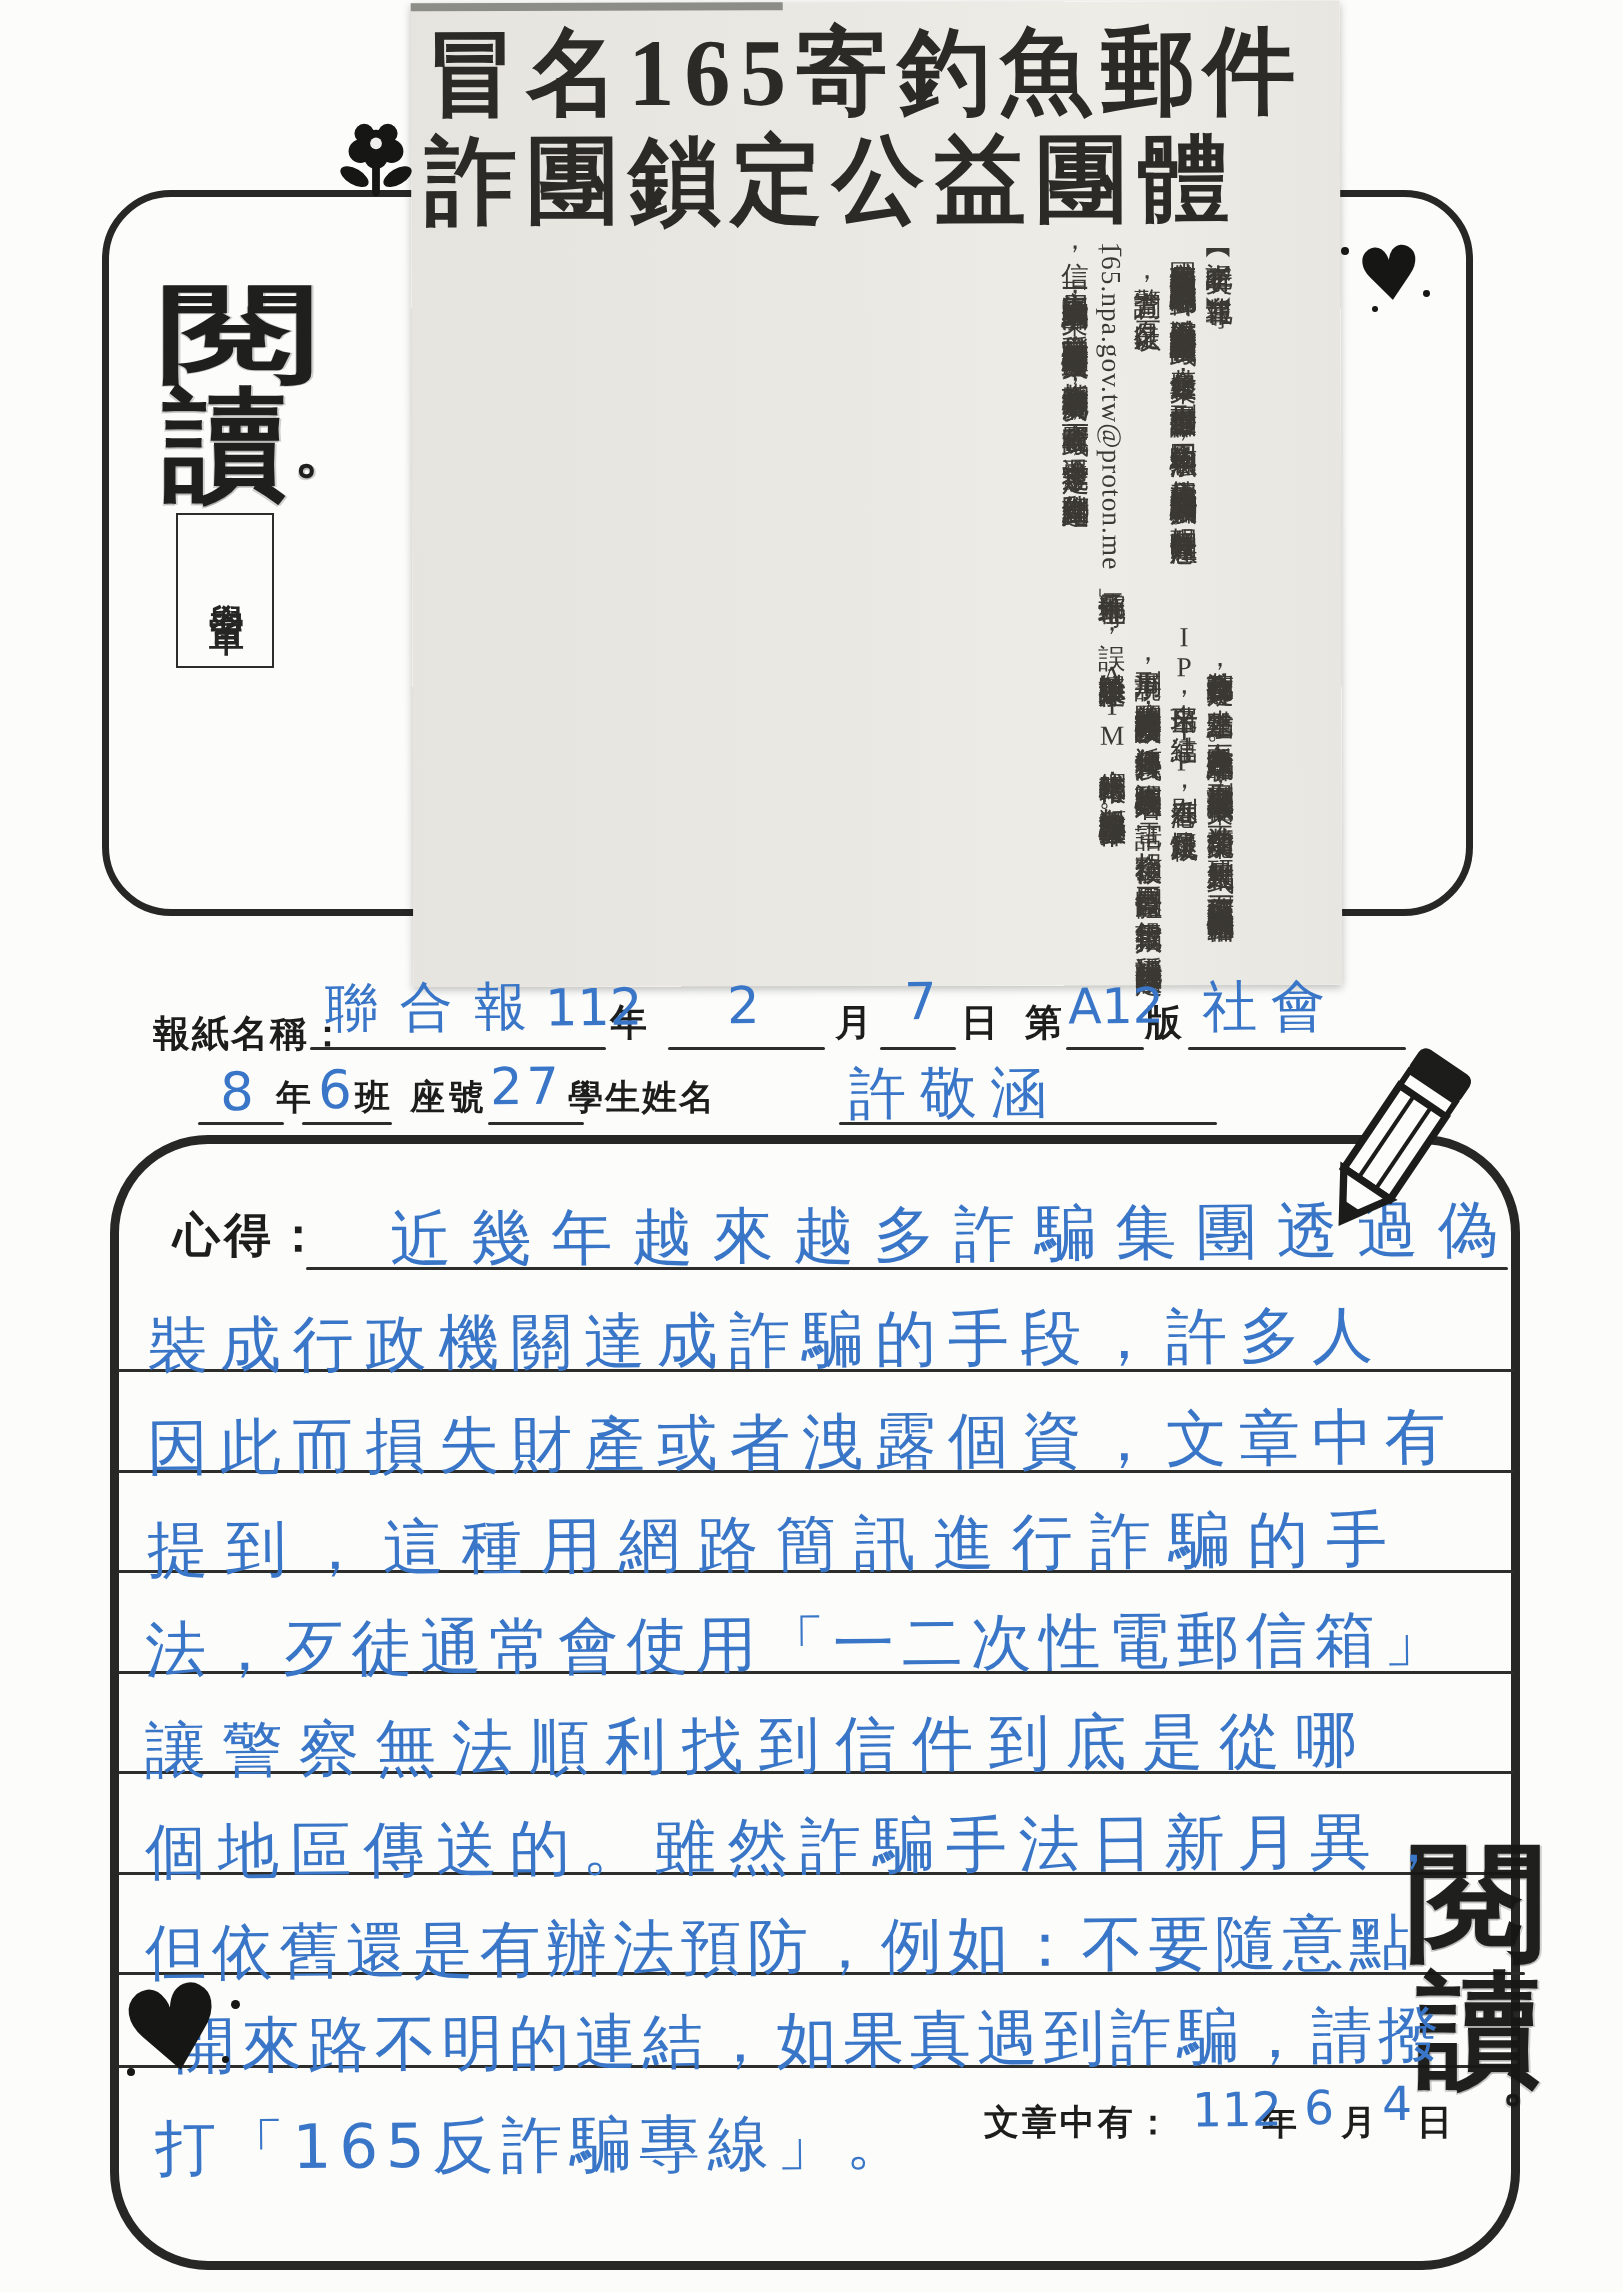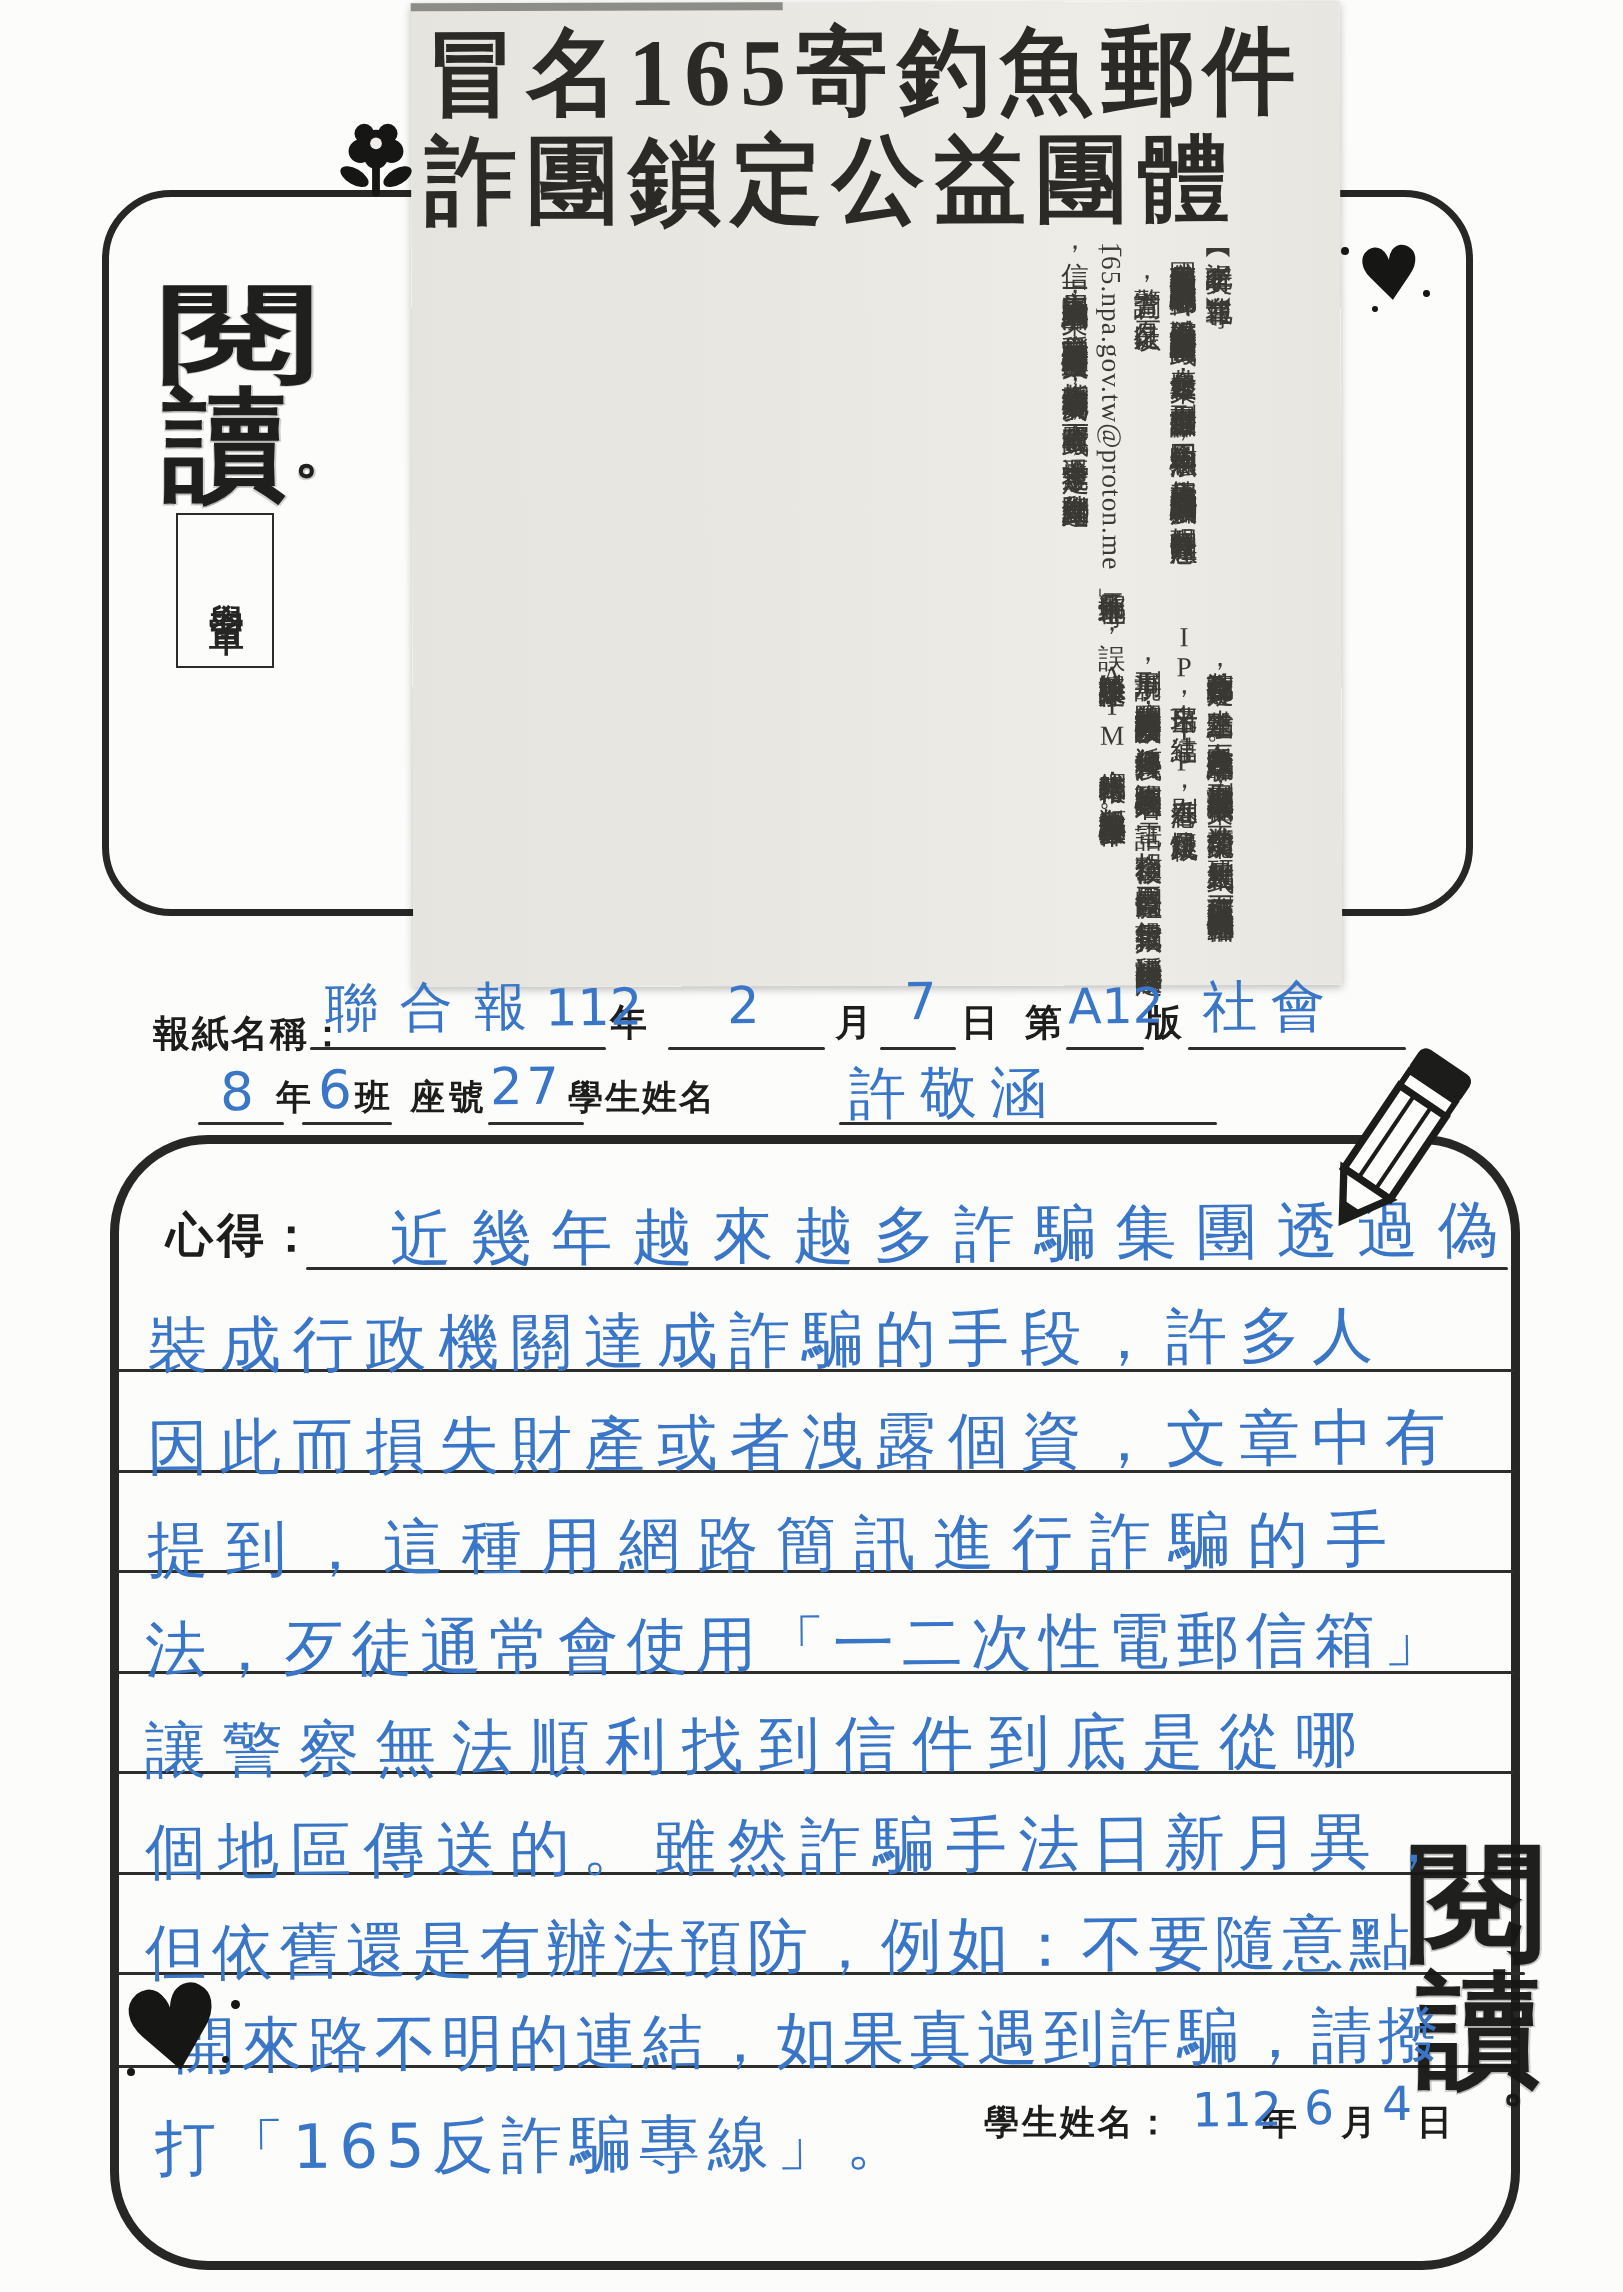"心得：" div.printed { left: 166px -> 173px }
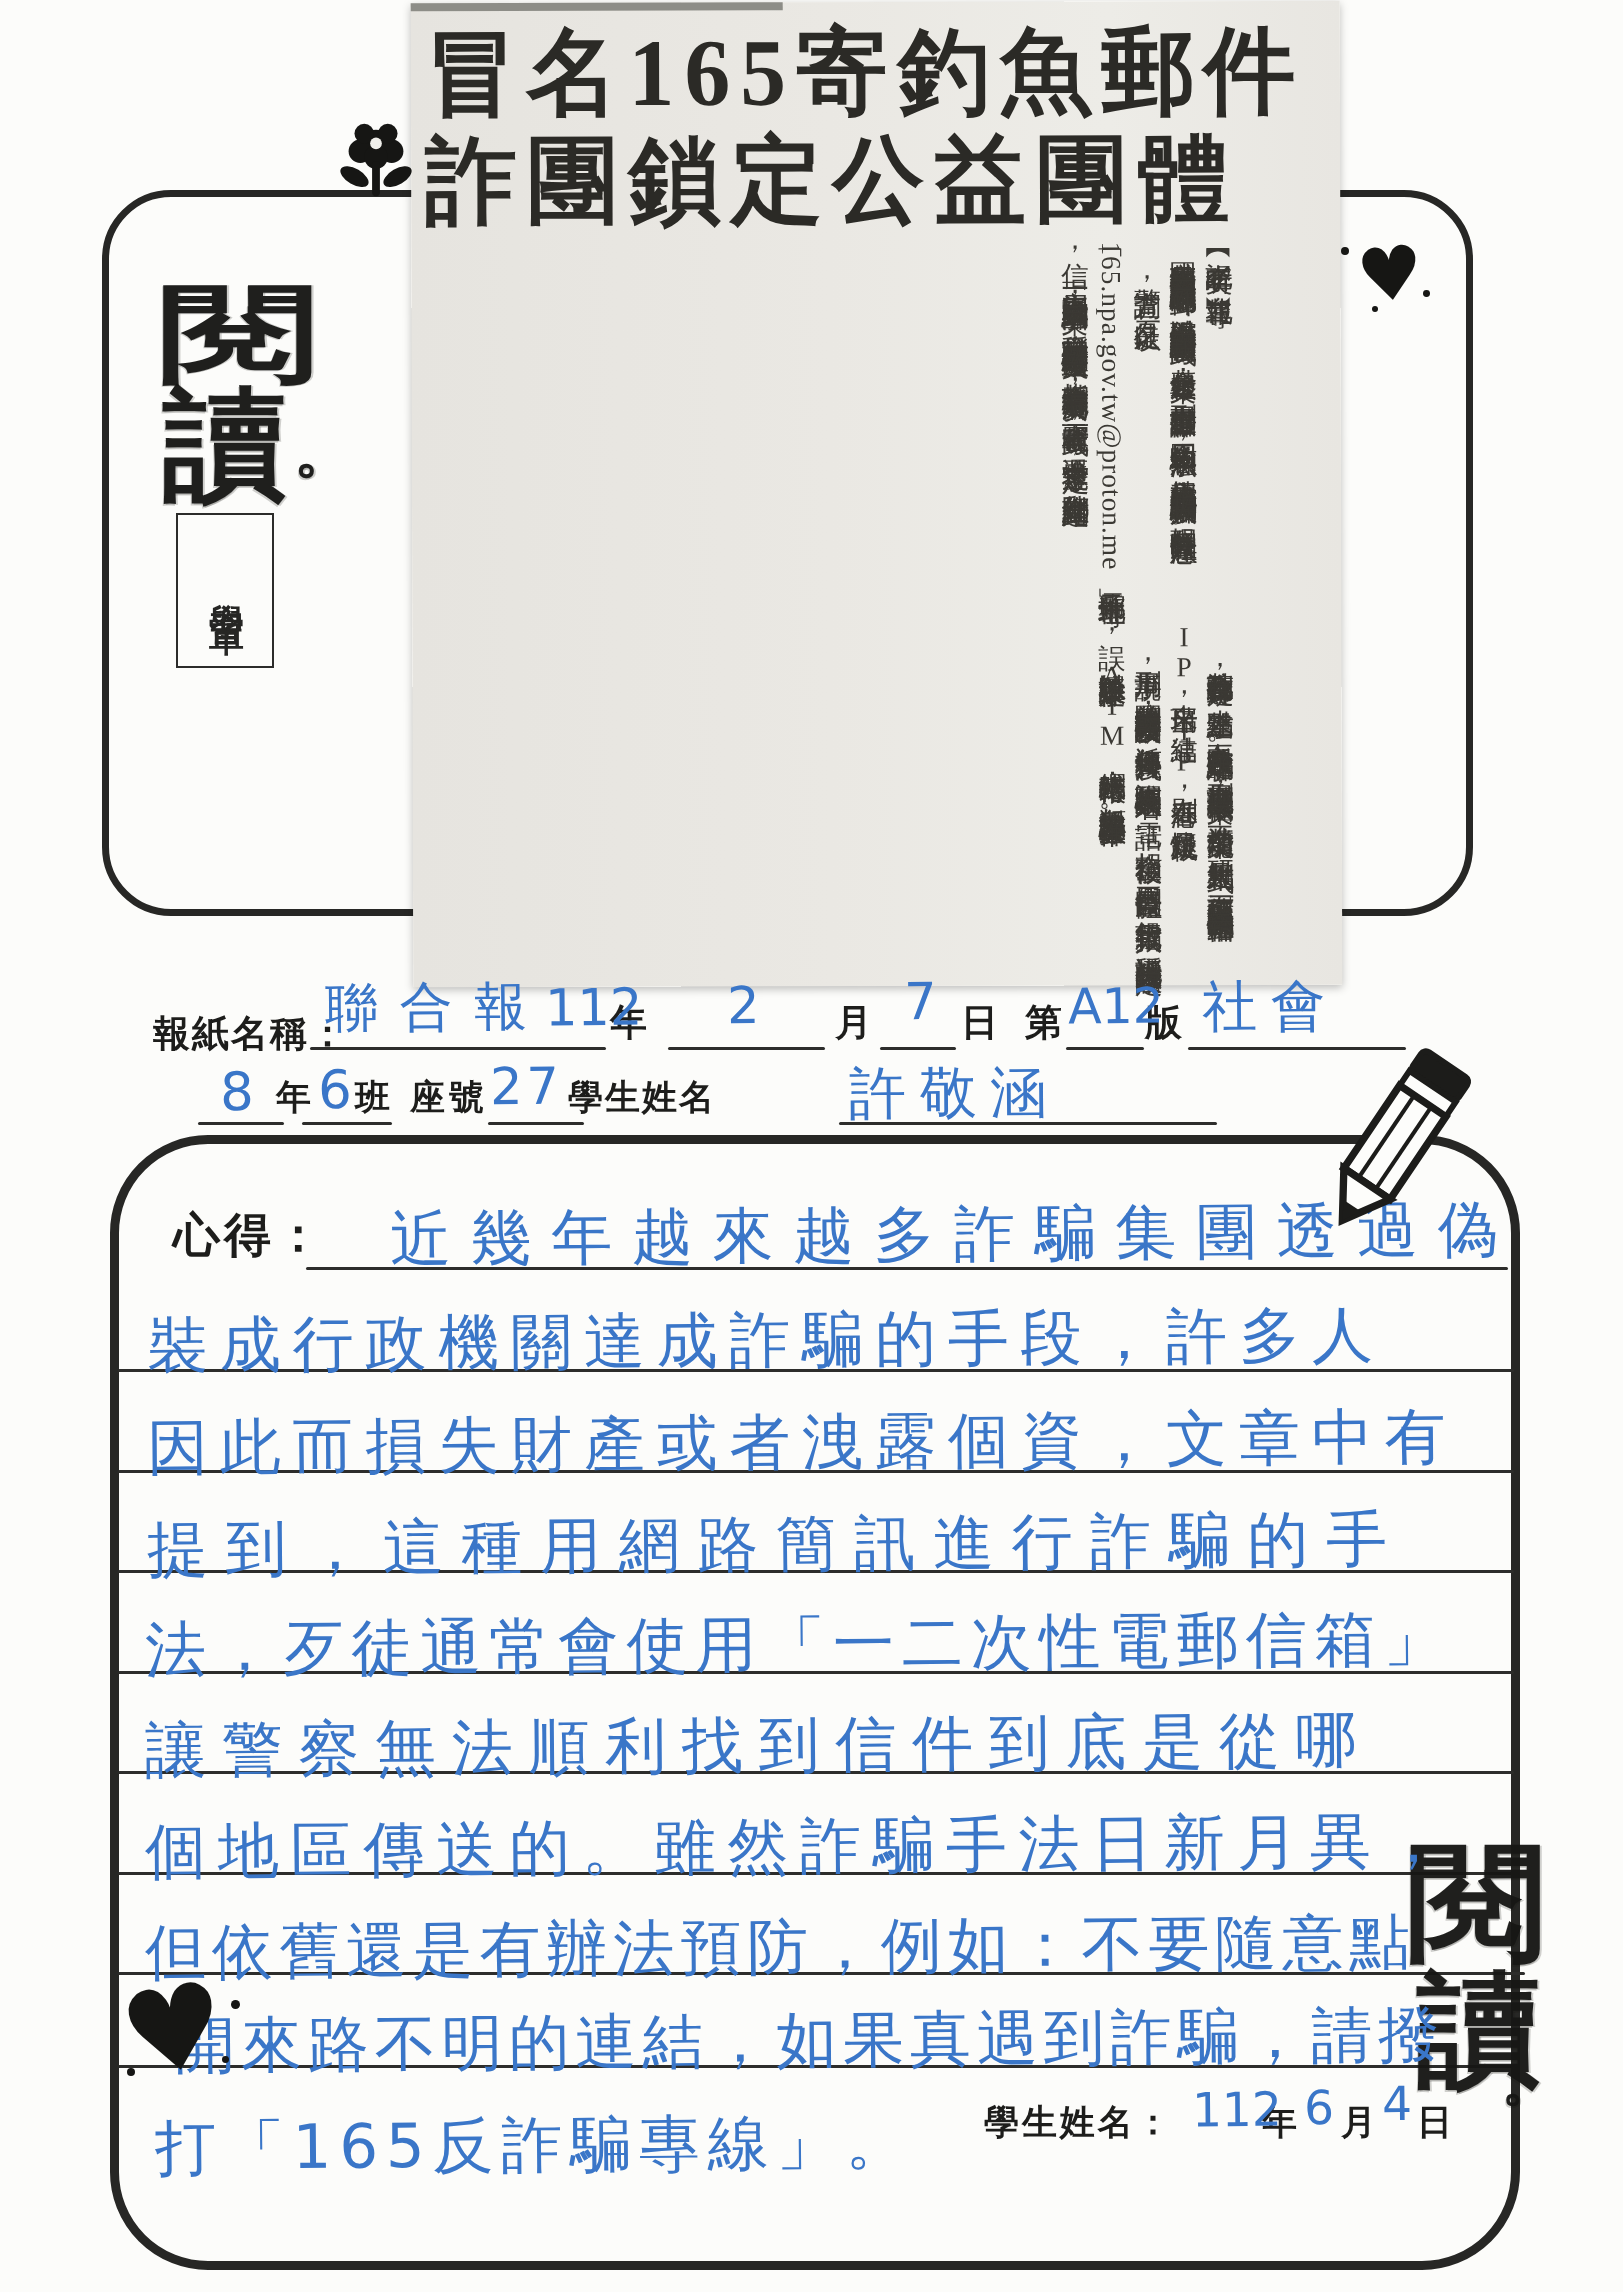"學生姓名：" div.printed { text: 學生姓名 -> 文章中有 }
